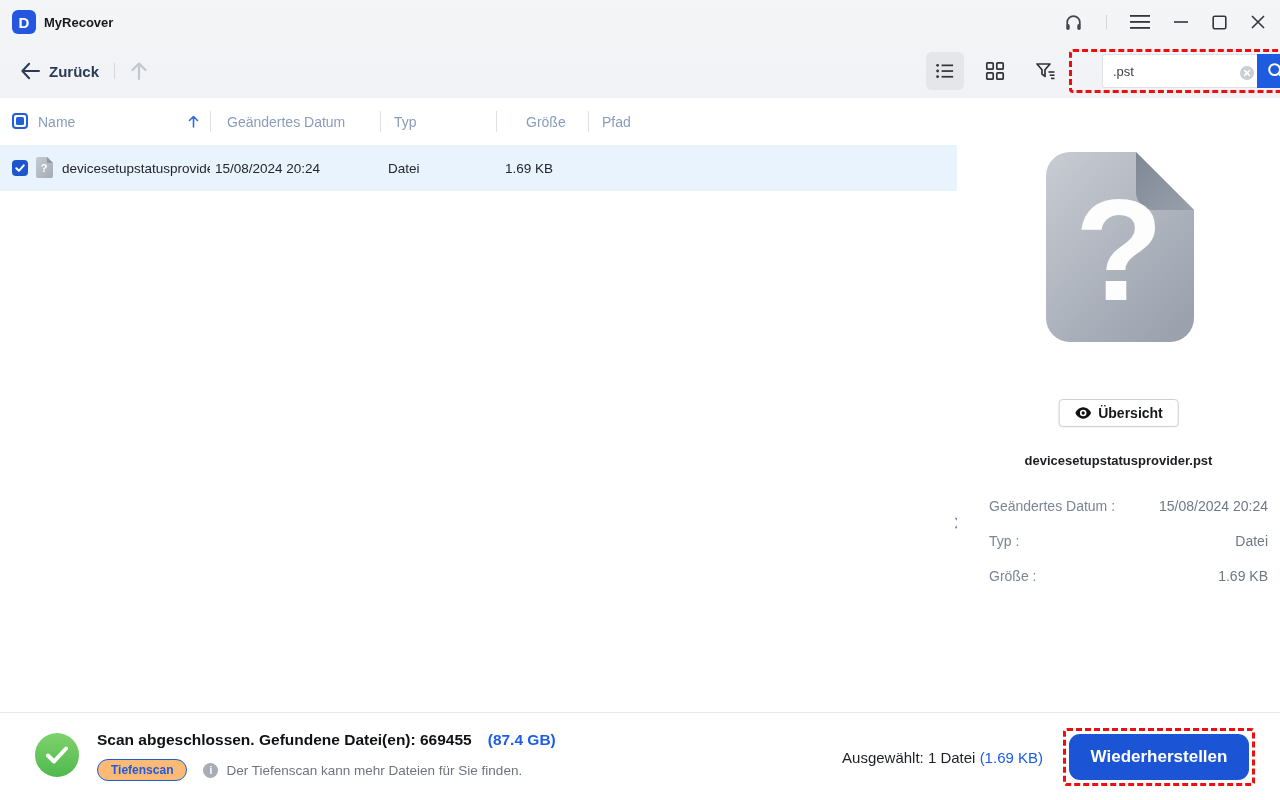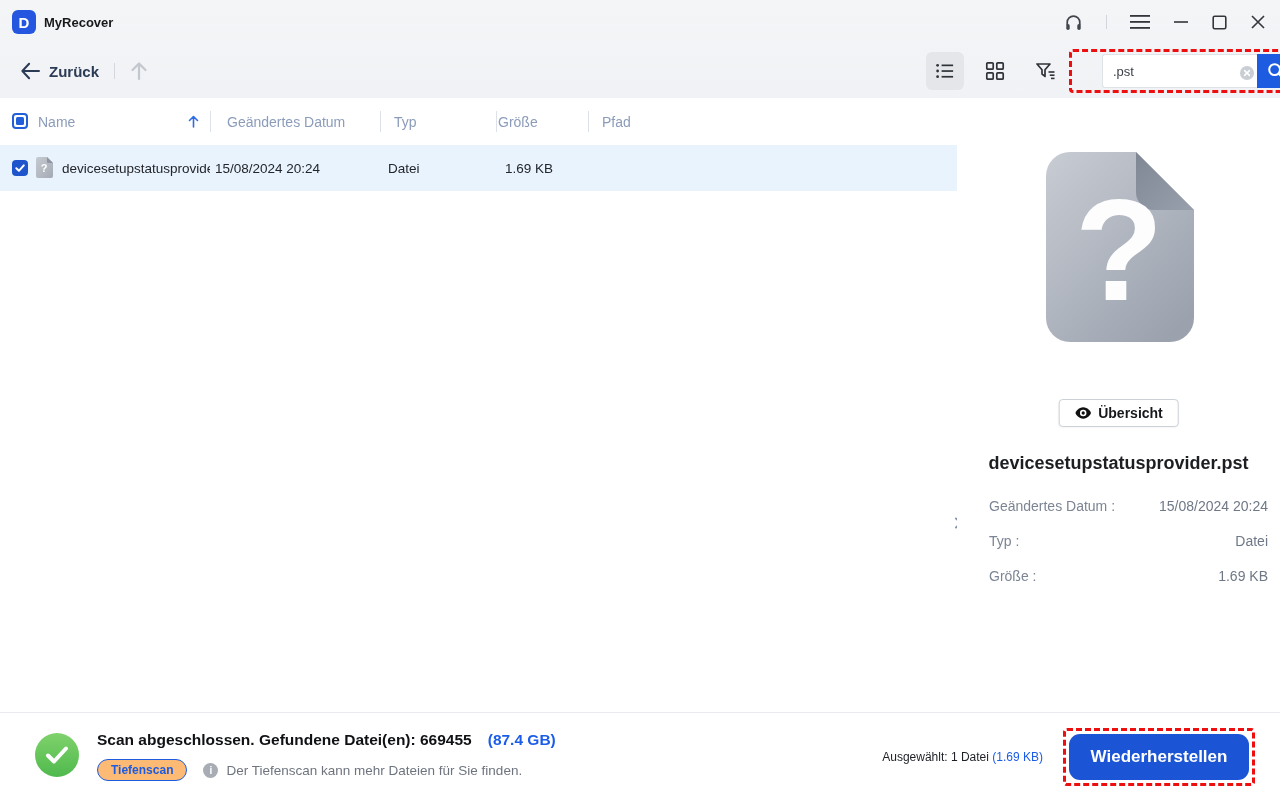"Größe" .th-groesse { left: 498px -> 526px }
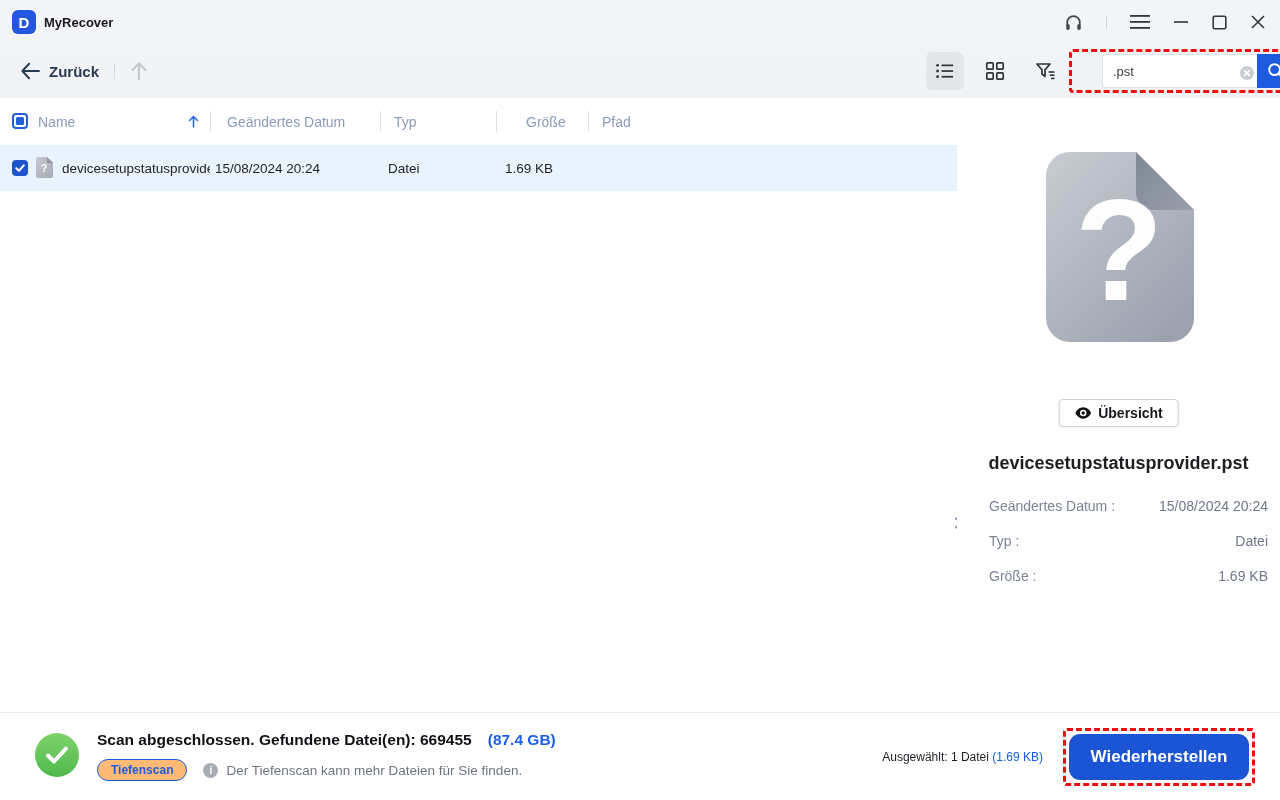"devicesetupstatusprovider.pst" .preview-filename { font-size: 18px -> 13px }
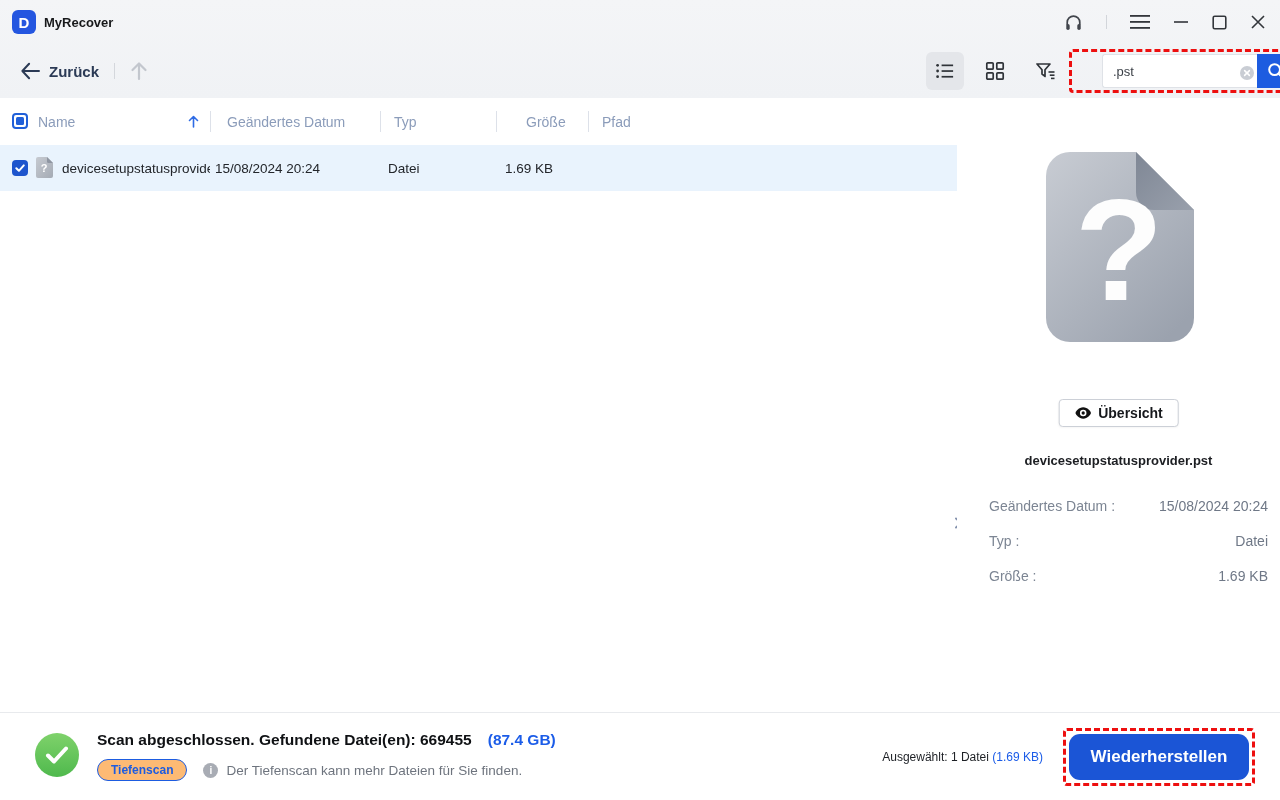"Ausgewählt: 1 Datei (1.69 KB)" .selected-text { font-size: 12px -> 15px }
